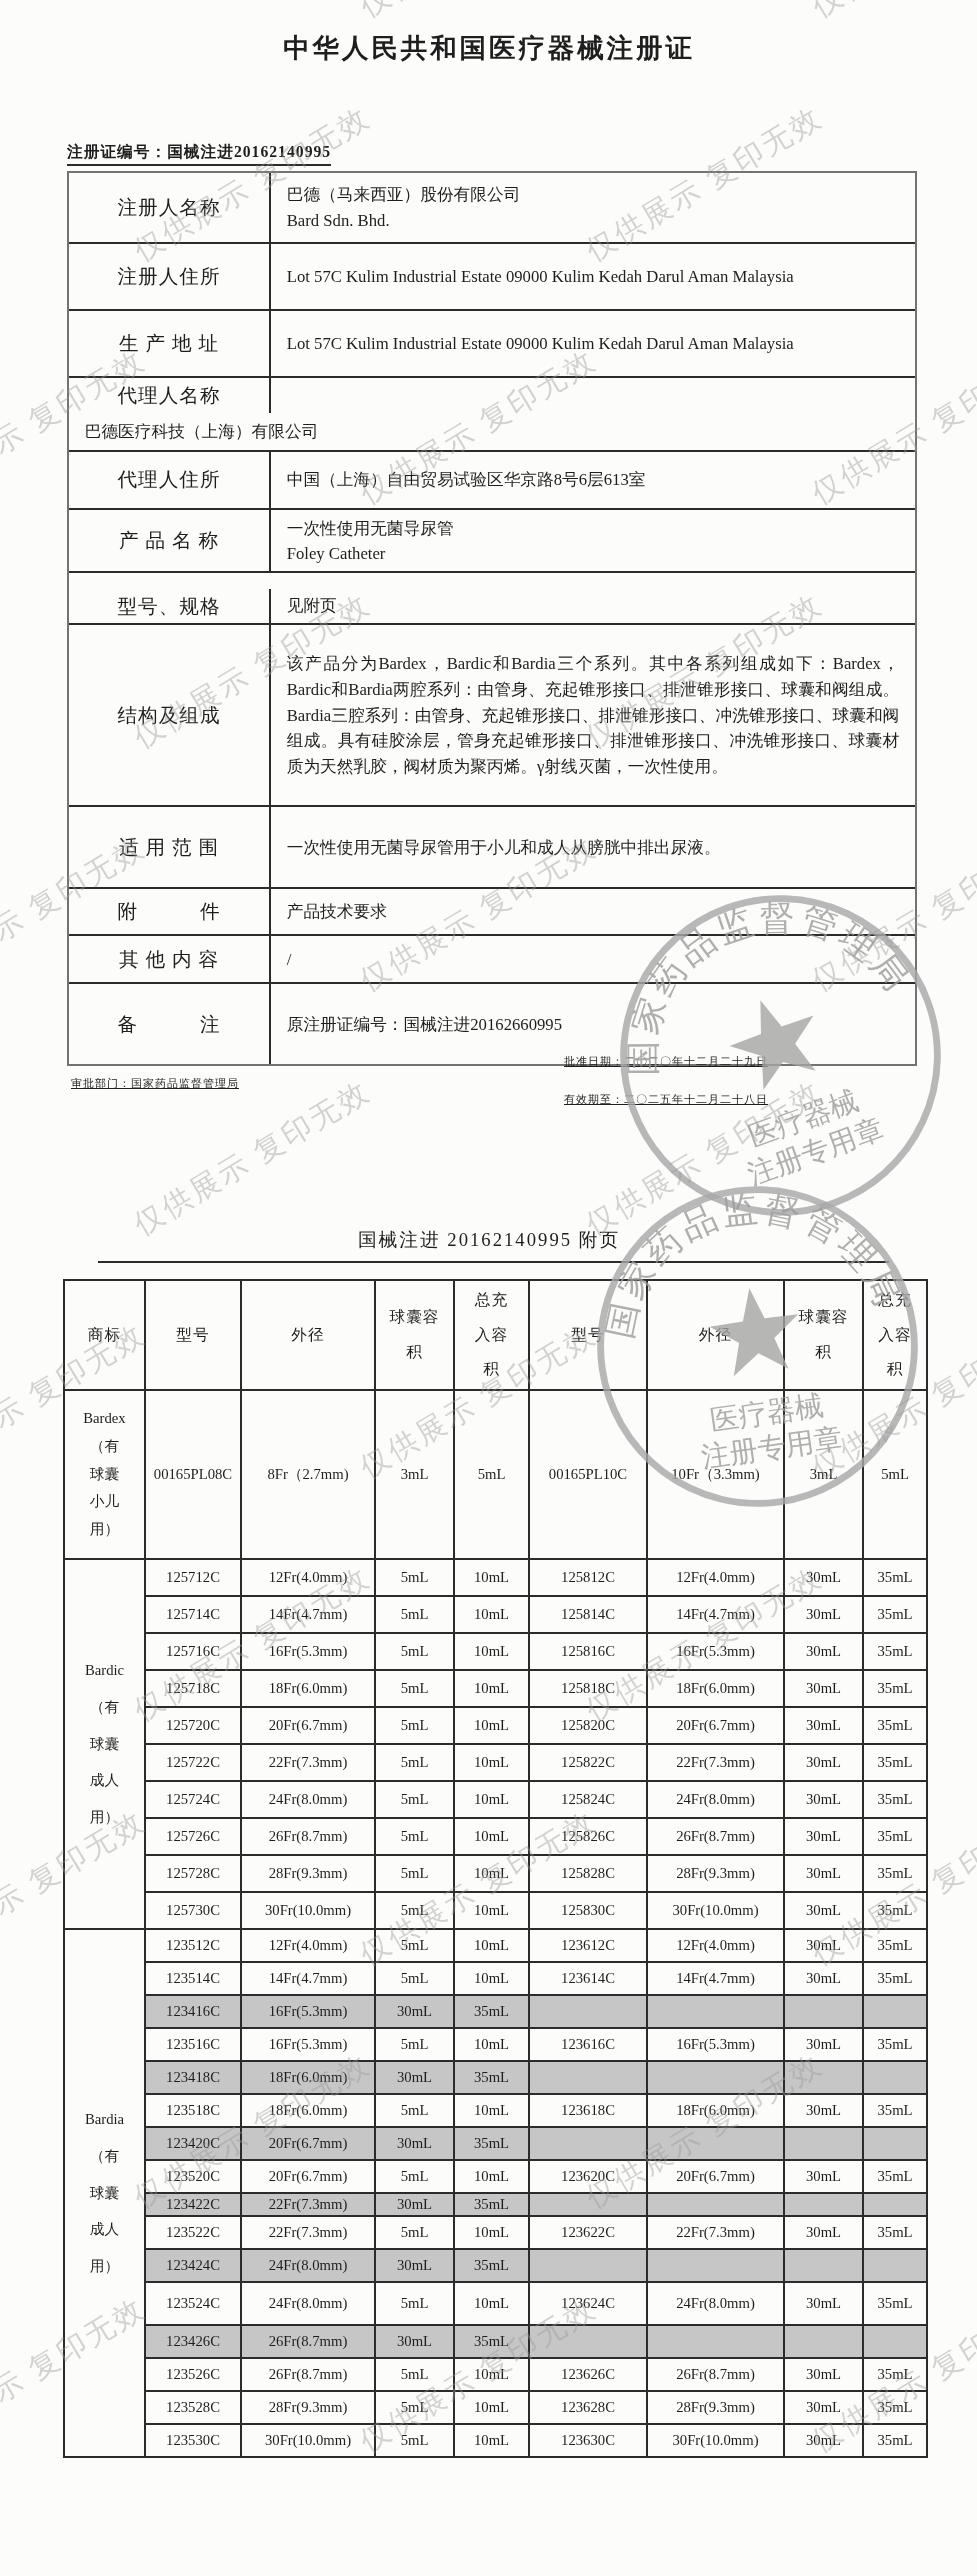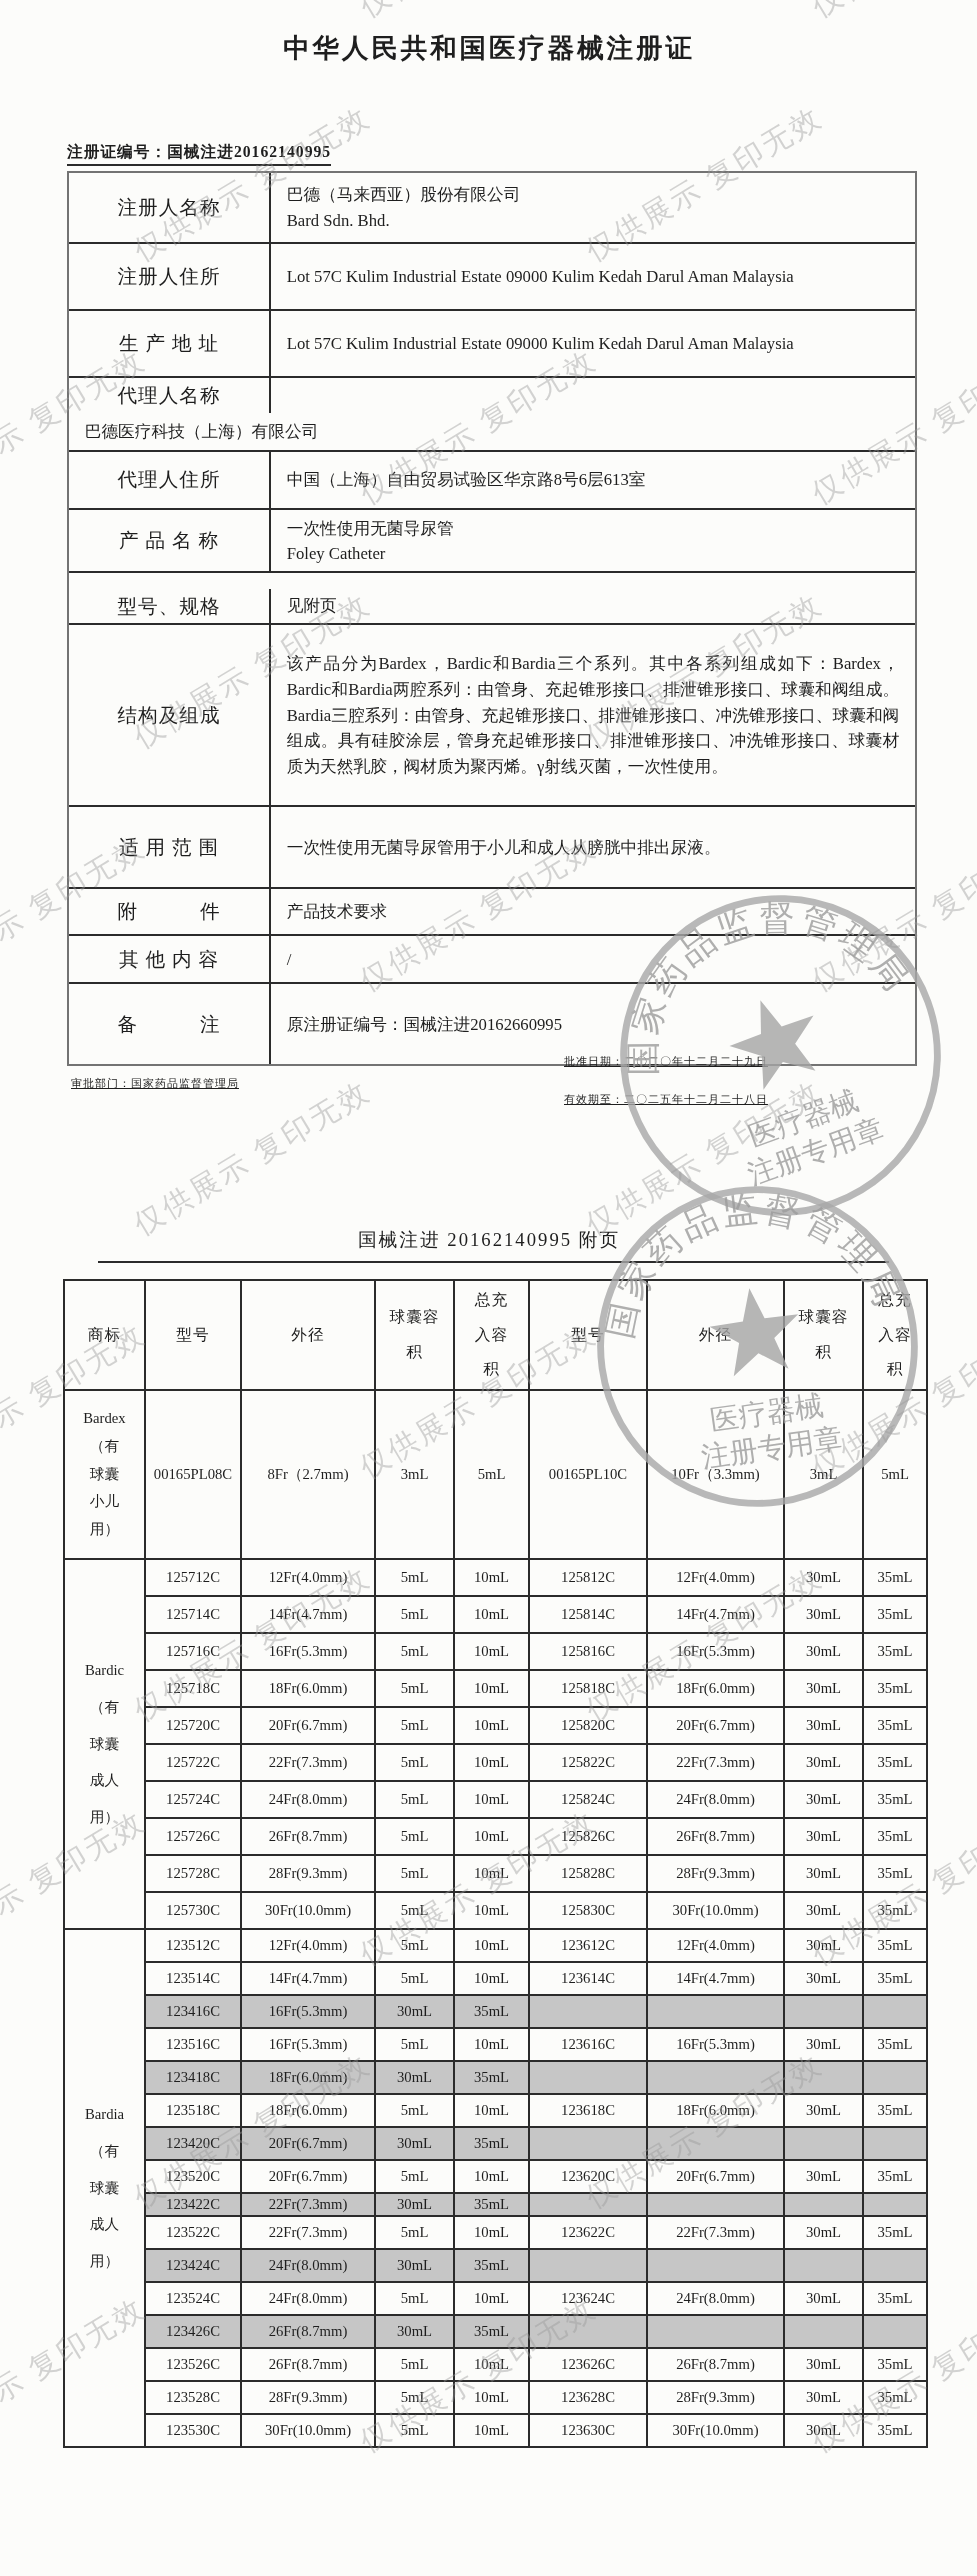"123524C" tr { height: 33px -> 43px }
